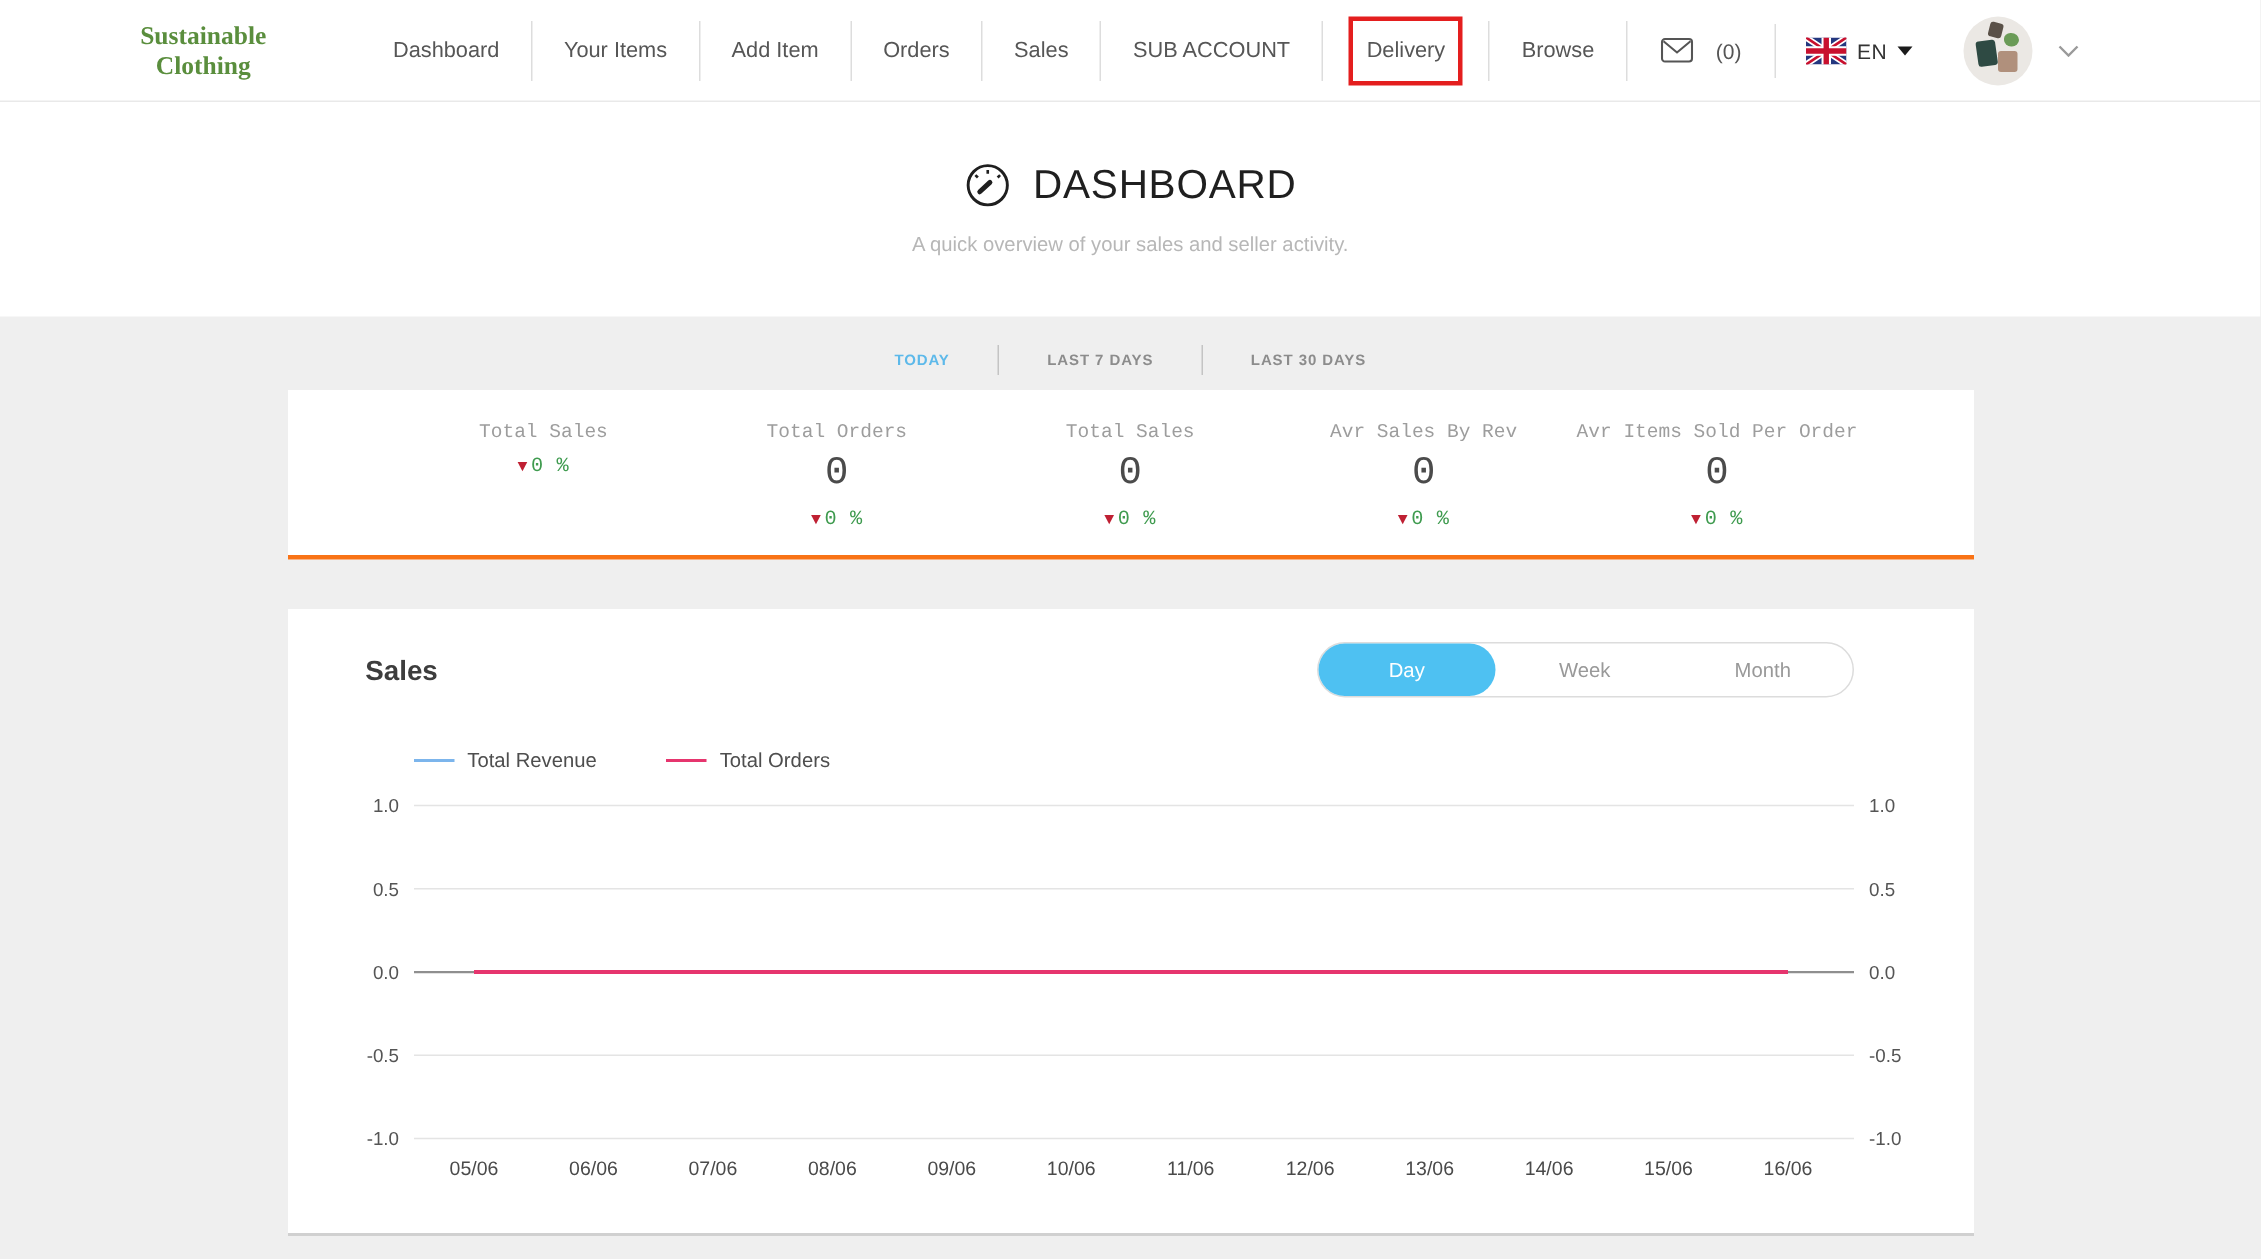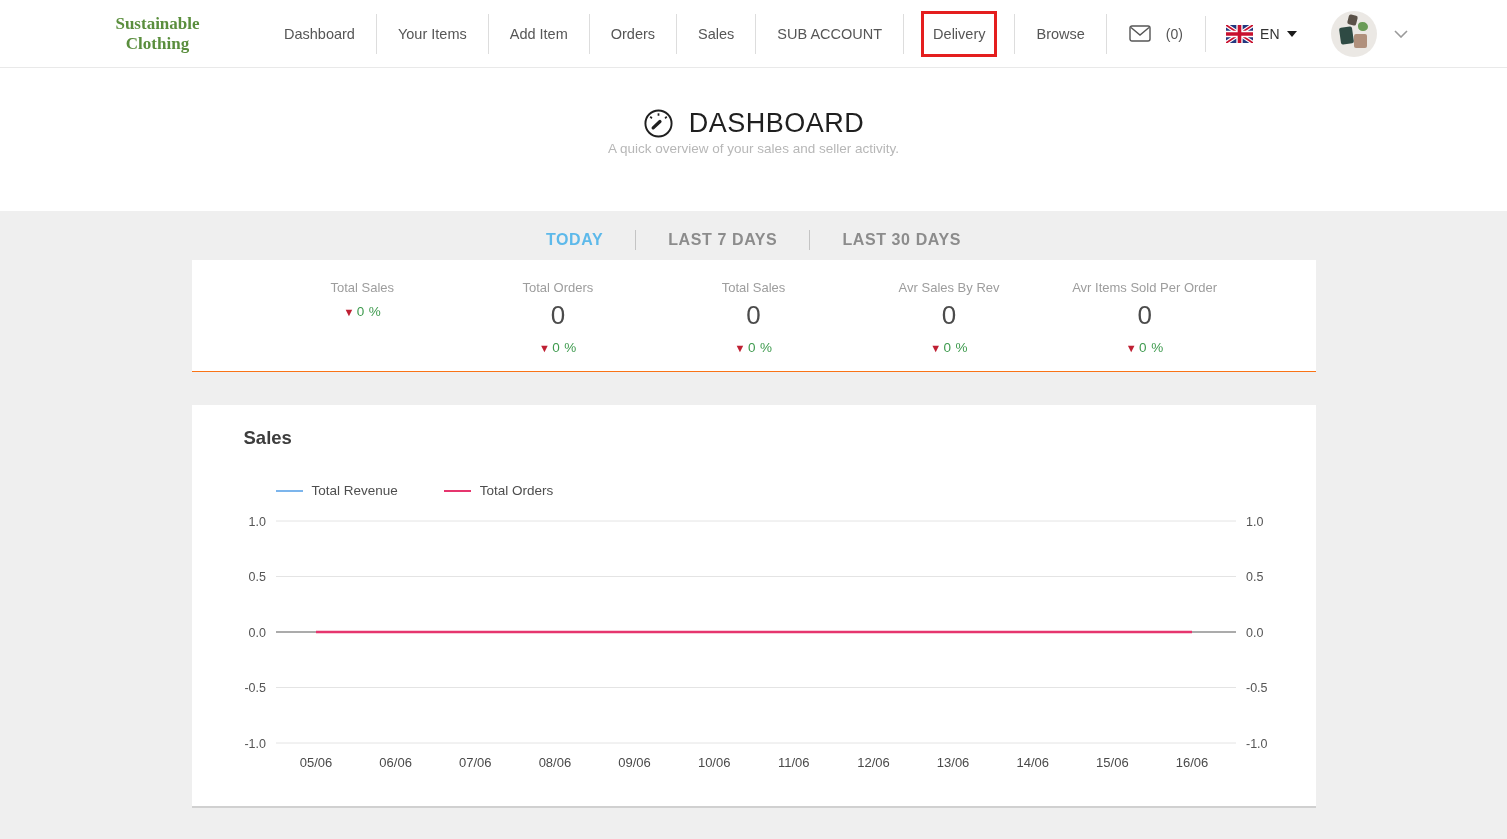"Sustainable" .topbar { padding-left: 110px -> 88px }
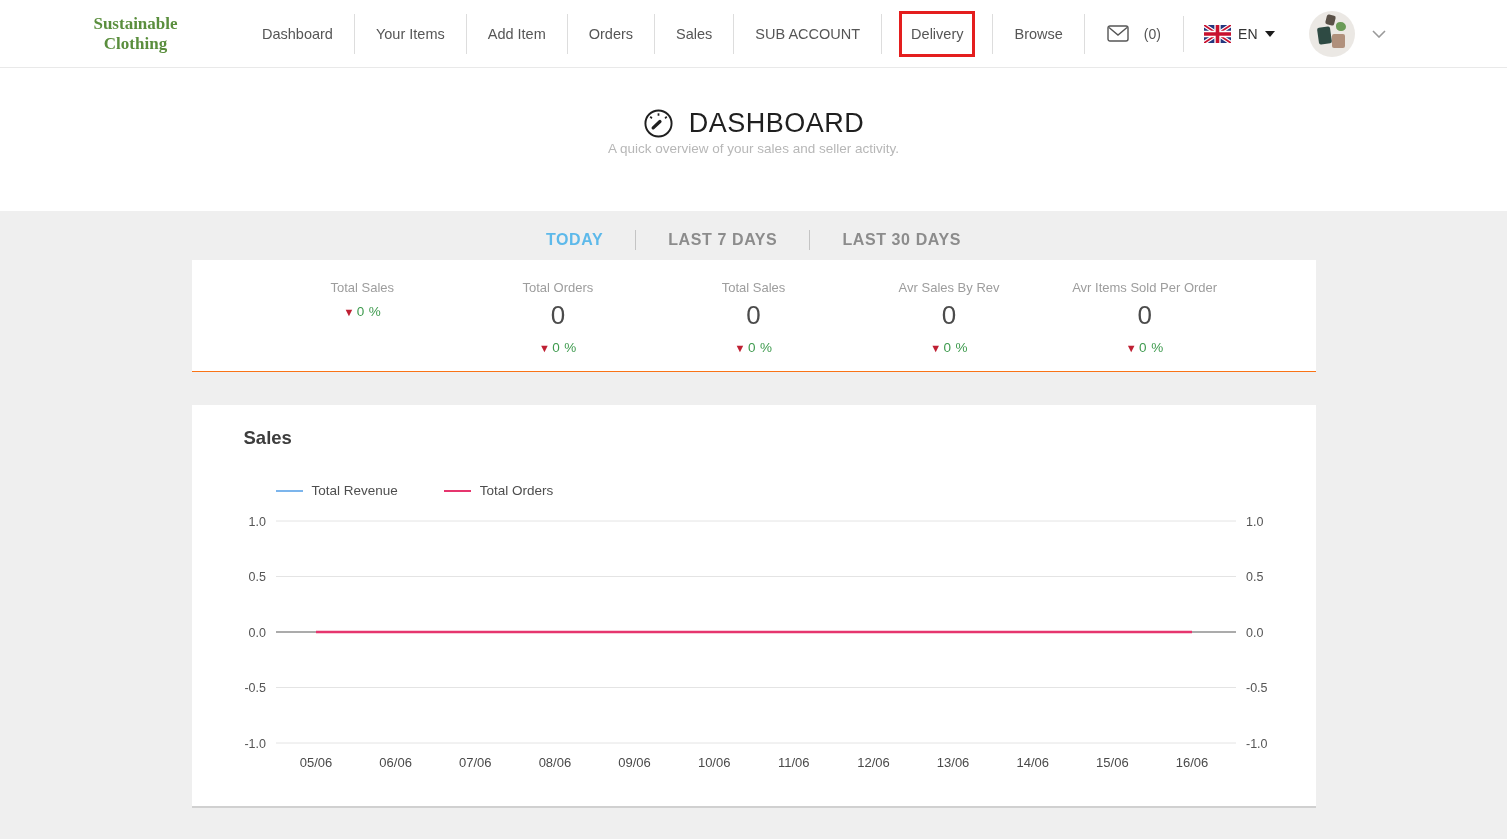"A quick overview of your" .hero-sub { margin-top: 2px -> 16px }
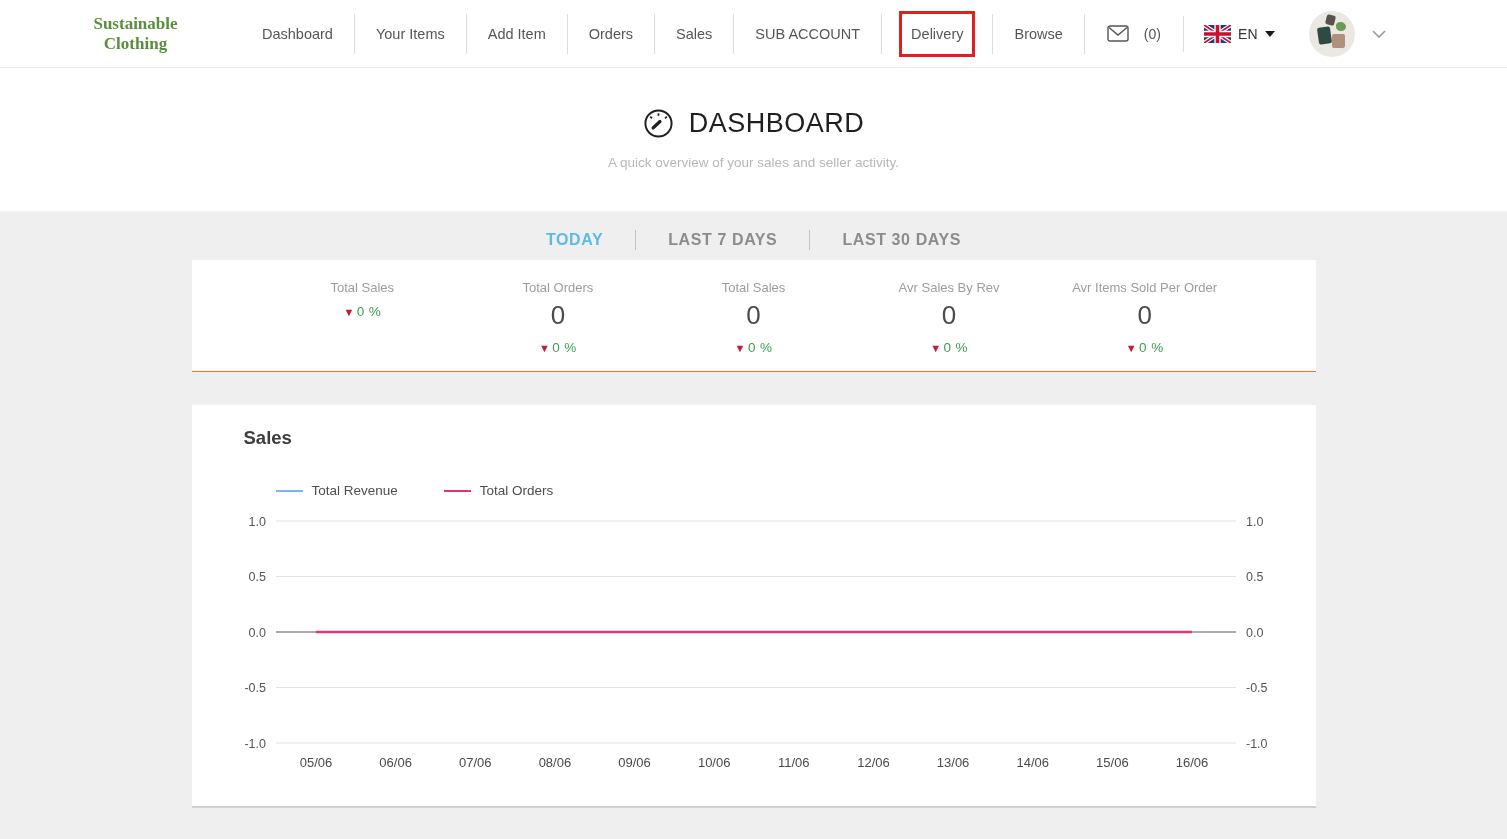"TODAY" .range-tab { font-size: 16px -> 10px }
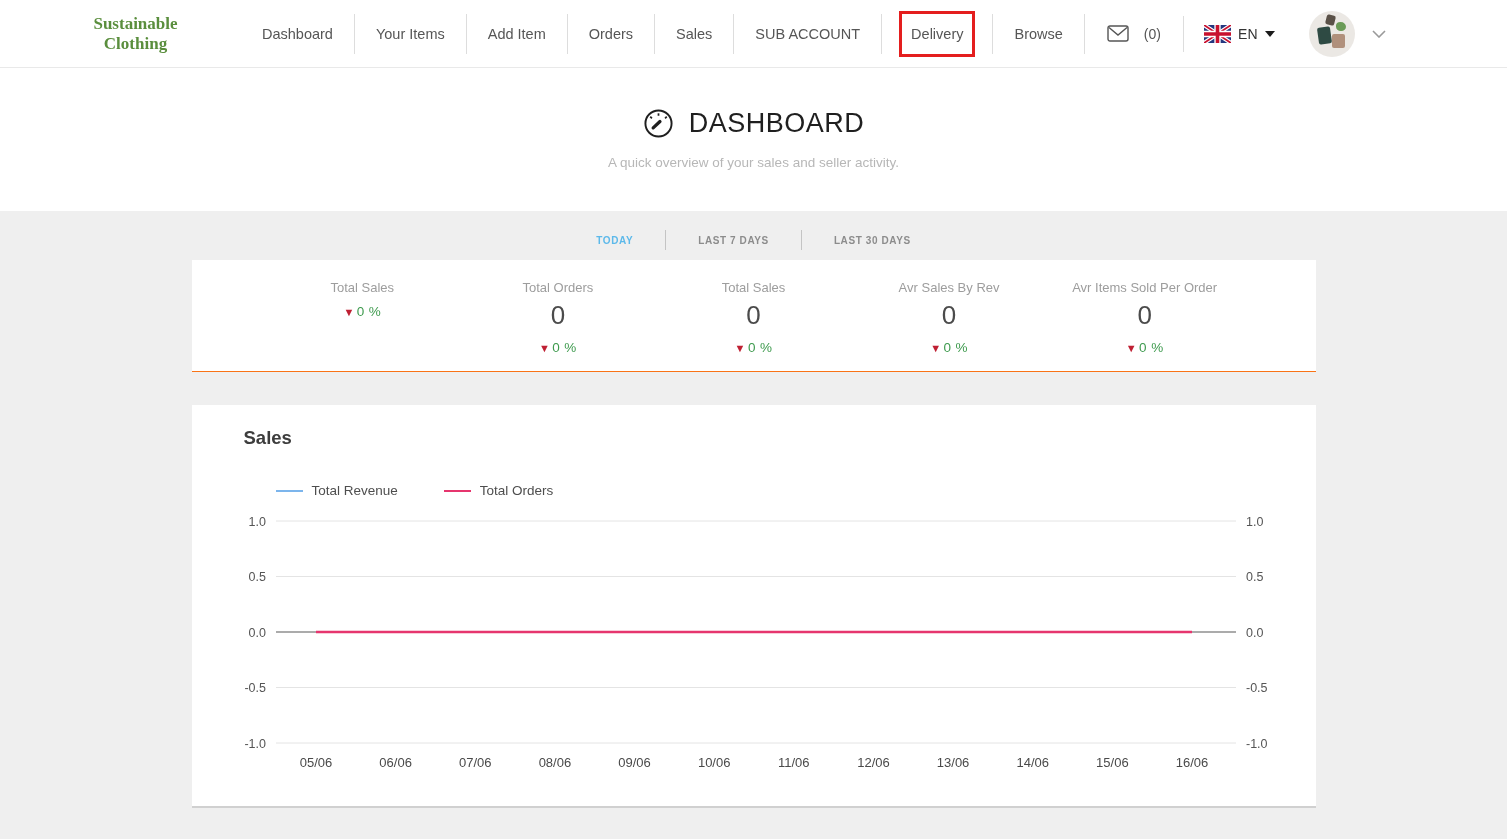"Total Sales" .stats-card { border-bottom: 1px solid #f97316 -> 3px solid #f97316; font-family: none -> Liberation Mono, monospace }
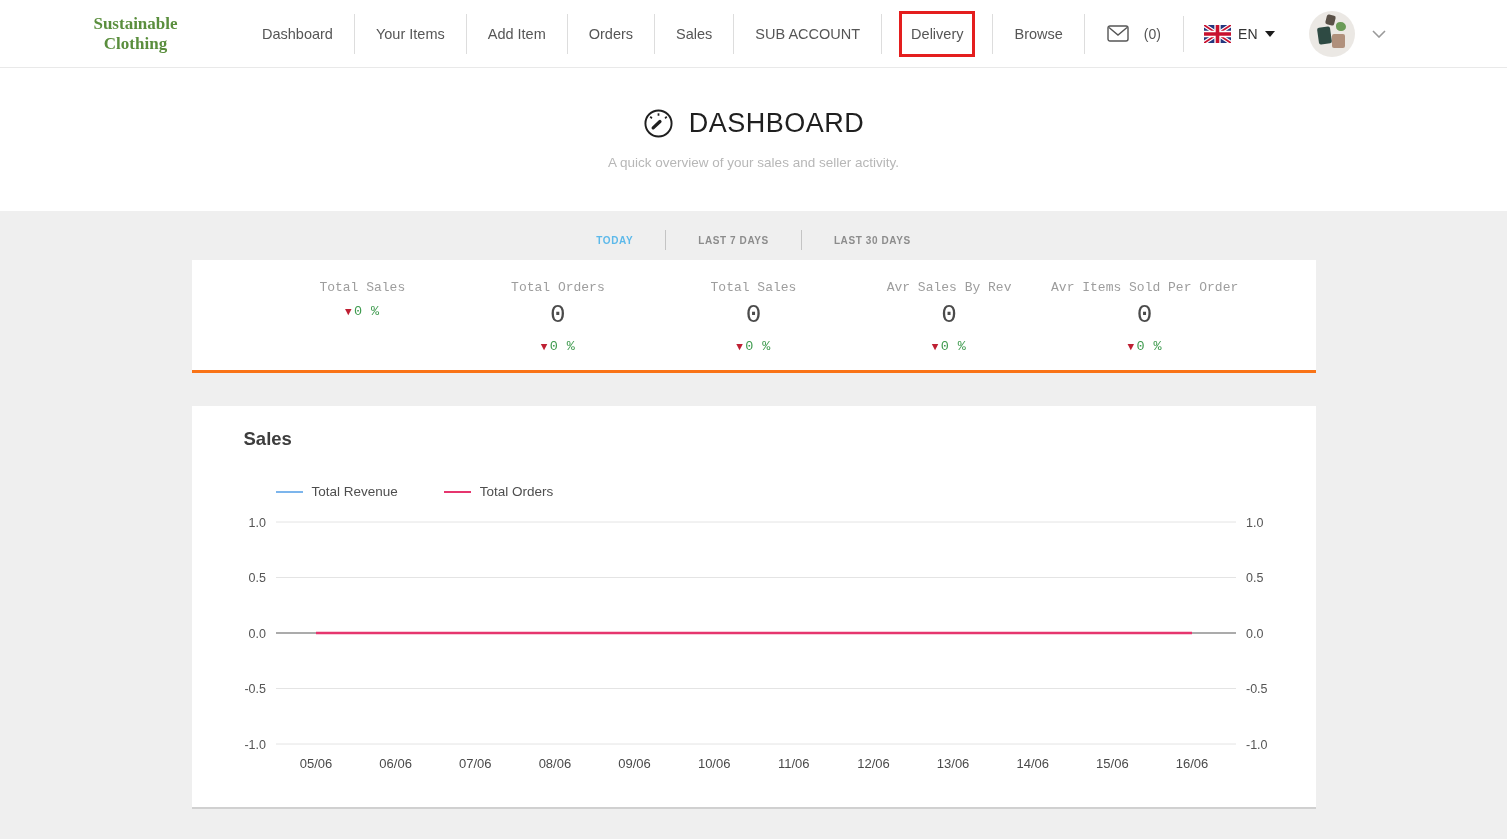"Day" div.toggle { html: none -> <div> <div>Day</div> <div>Week</div> <div>Month</div> </div> }
